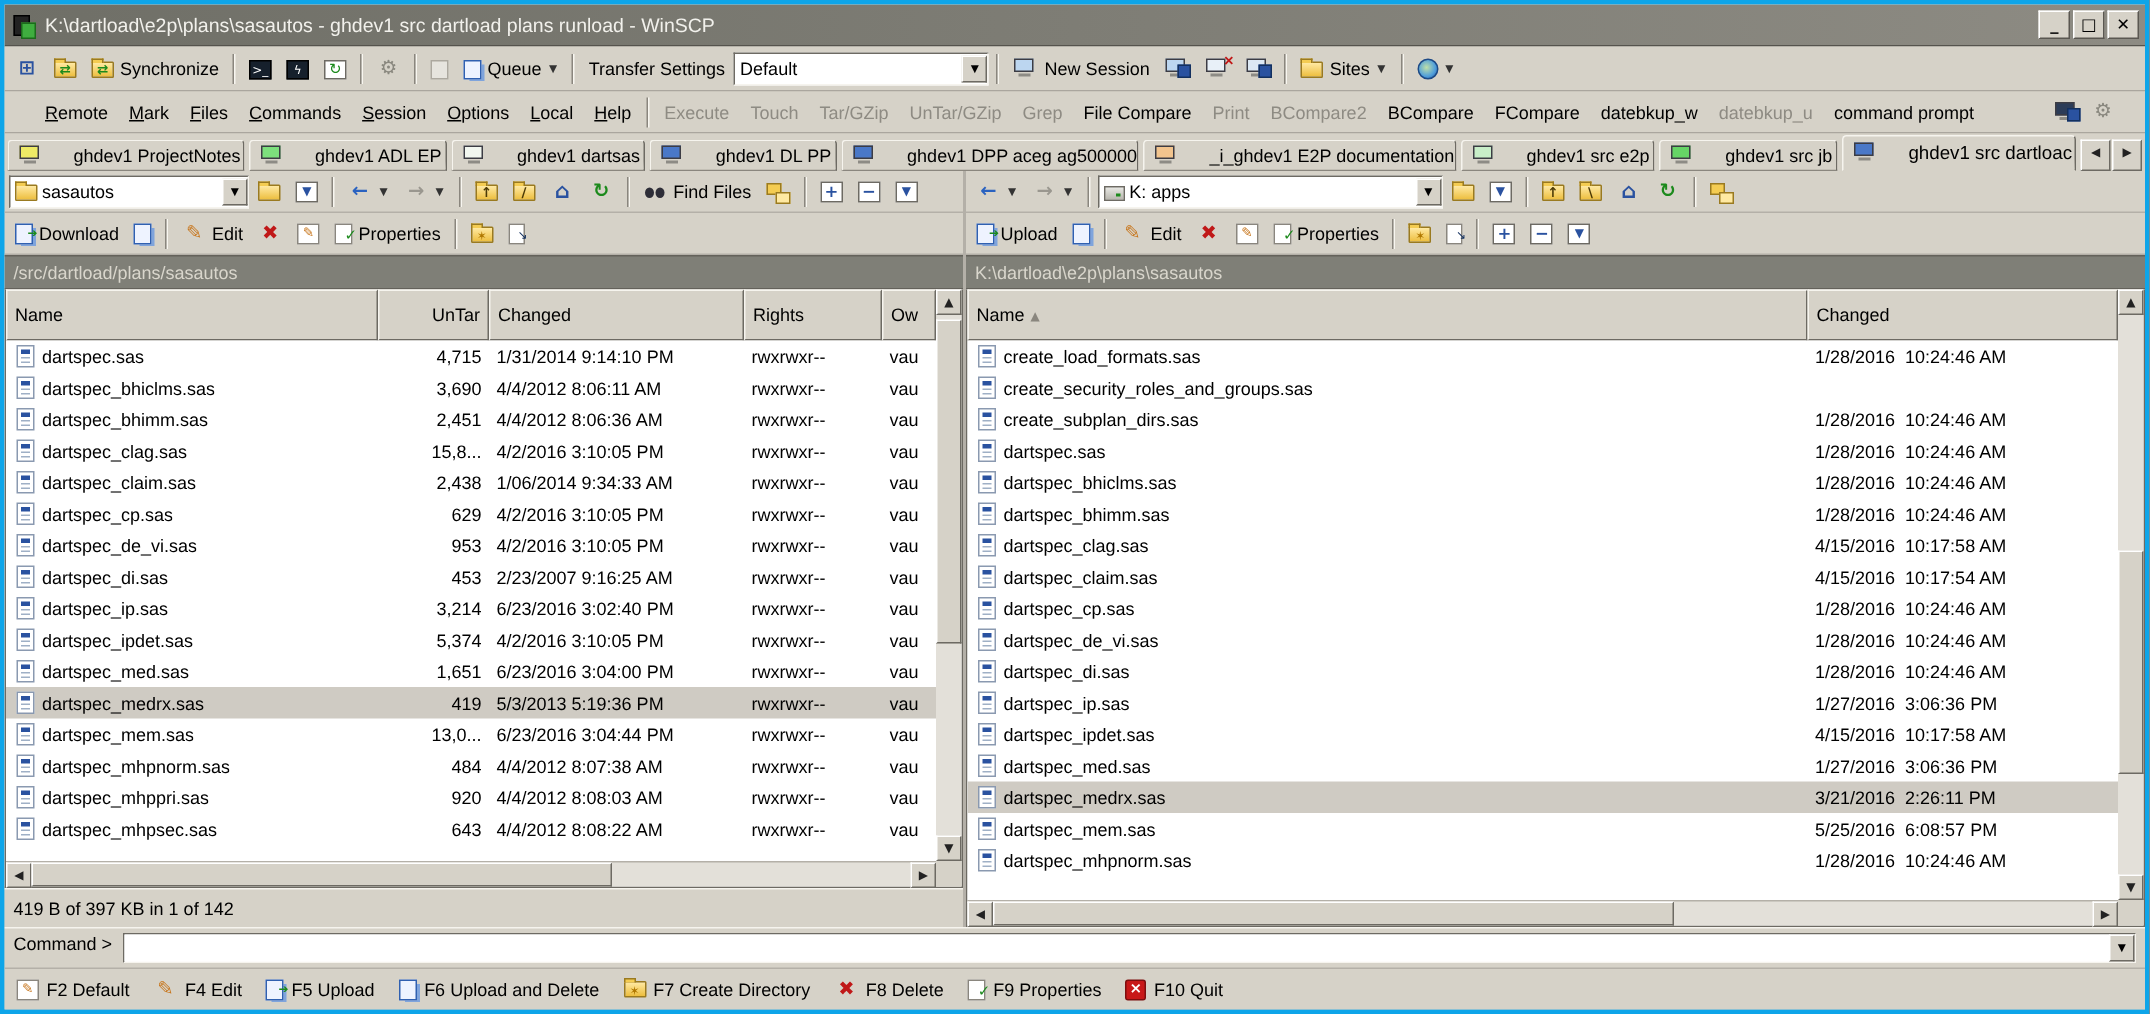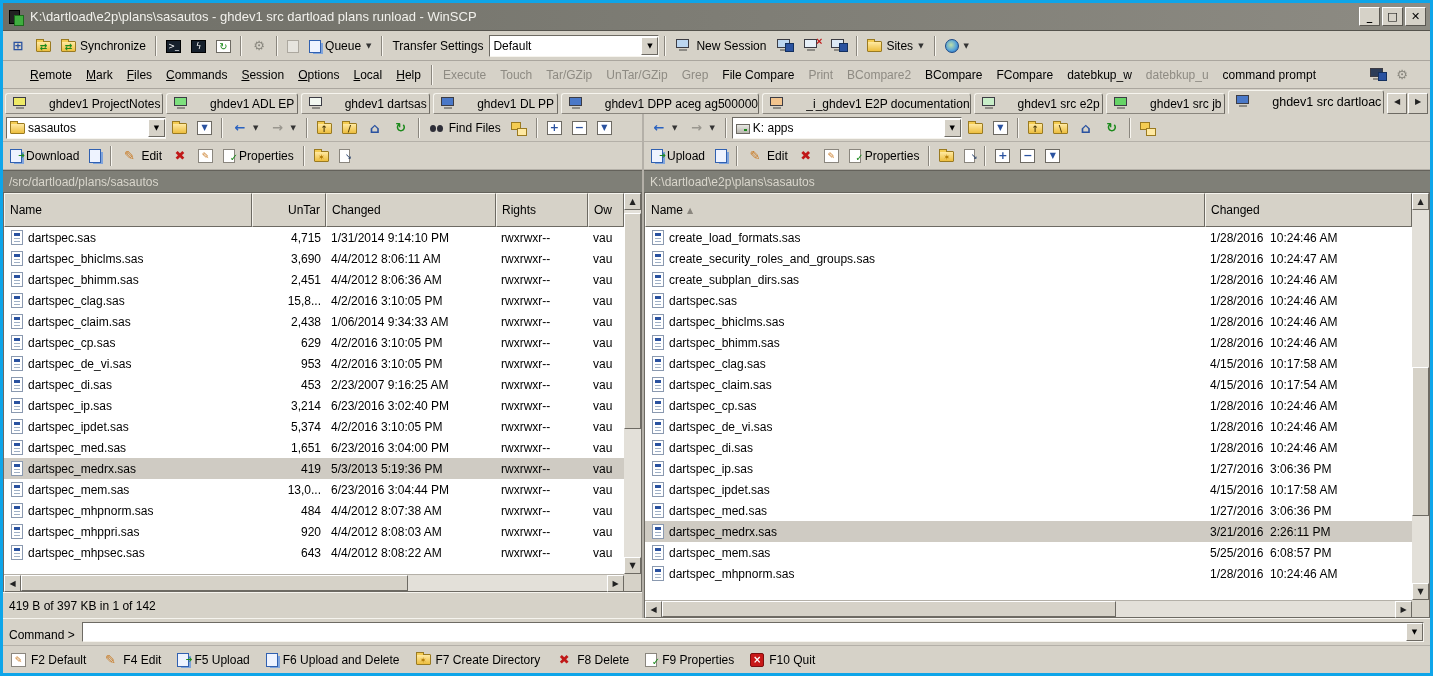"1/28/2016 10:24:47 AM" span.cell { html: <span><span>1/28/2016 10:24:47 AM</span></span> -> none }
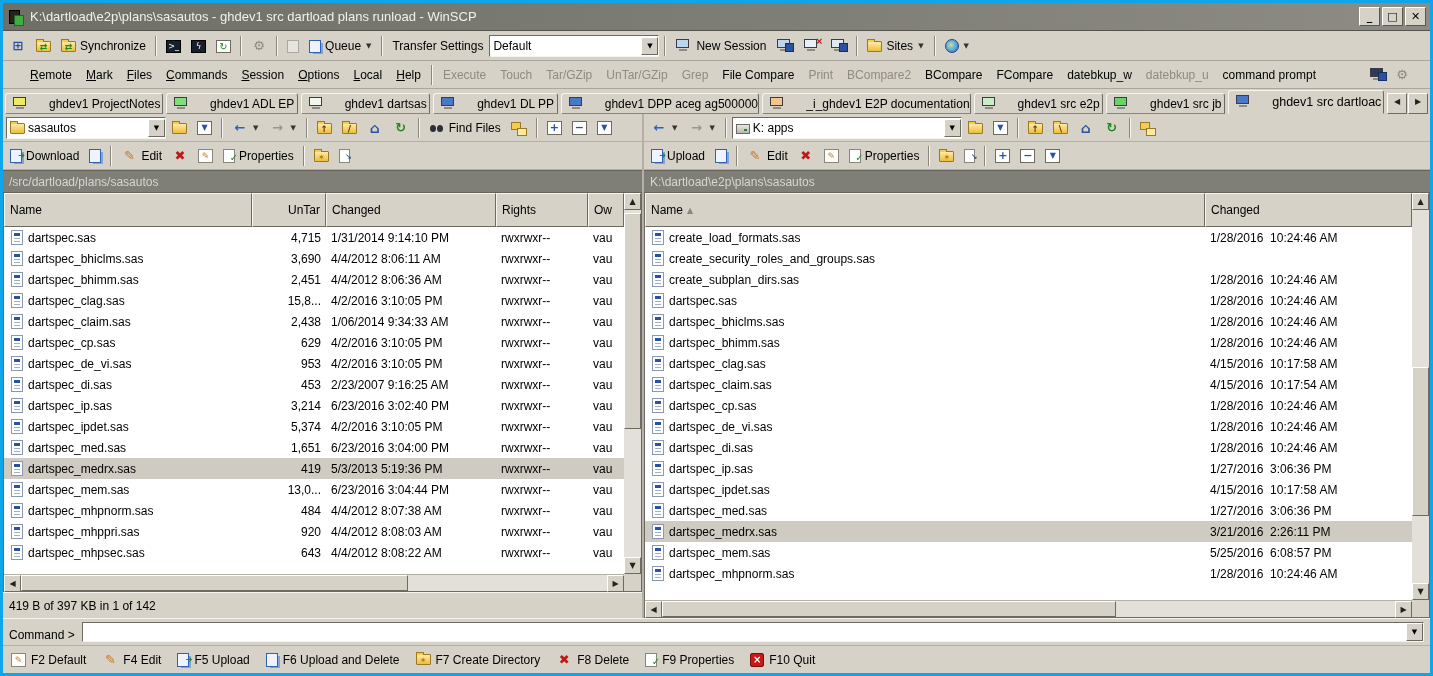"Command >" .cmdrow { align-items: flex-end -> flex-start }
